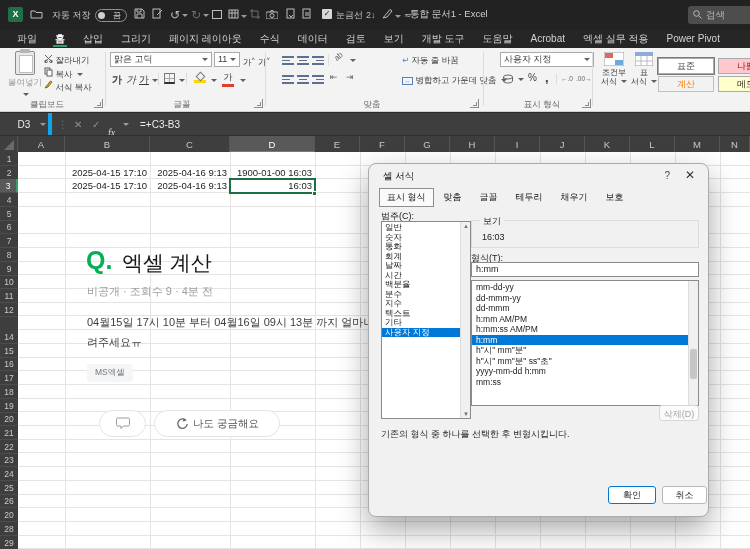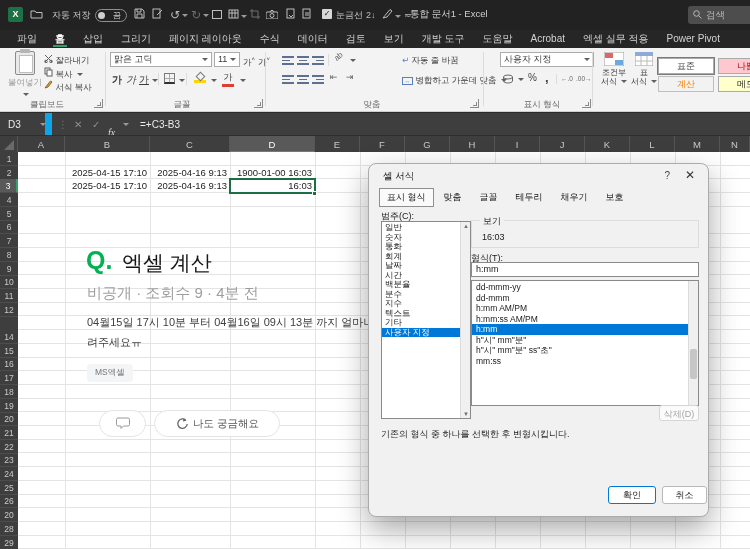"D3" .namebox { border-right: 7px solid #0ea5e9 -> 4px solid #0ea5e9; padding-left: 8px -> 0; text-align: none -> center }
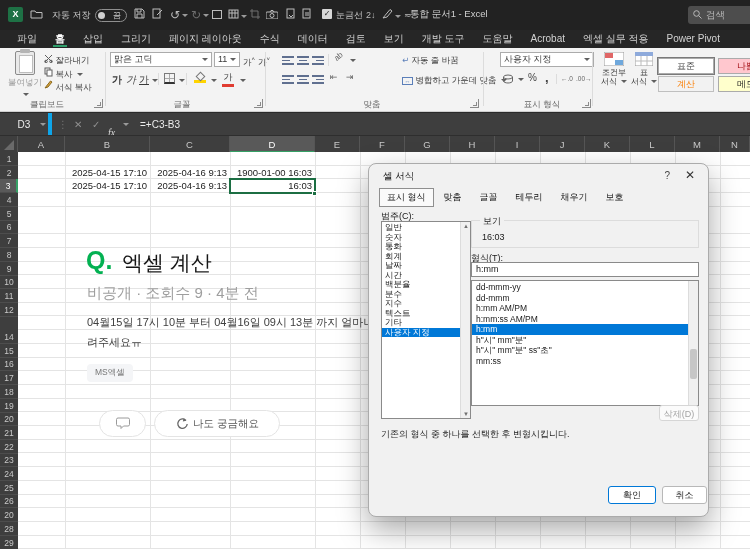"비공개 · 조회수 9 ·" .qmeta { font-size: 15px -> 11px }
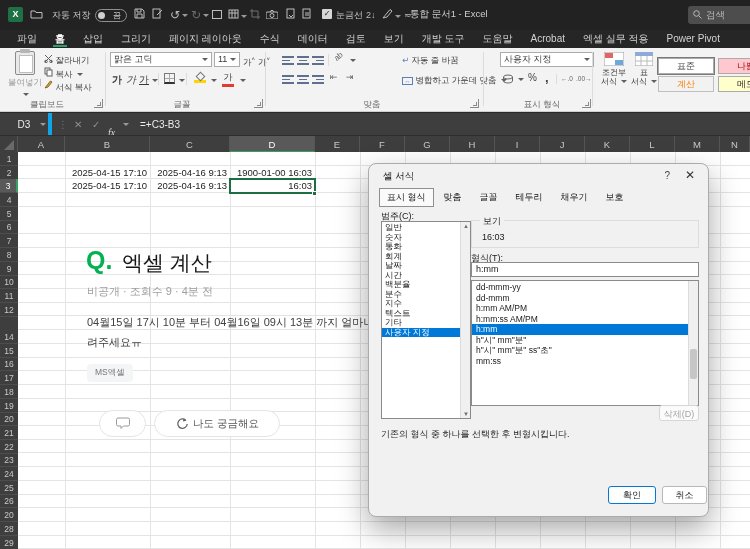"mm-dd-yy" div.fitem { html: none -> <div>mm-dd-yy</div> }
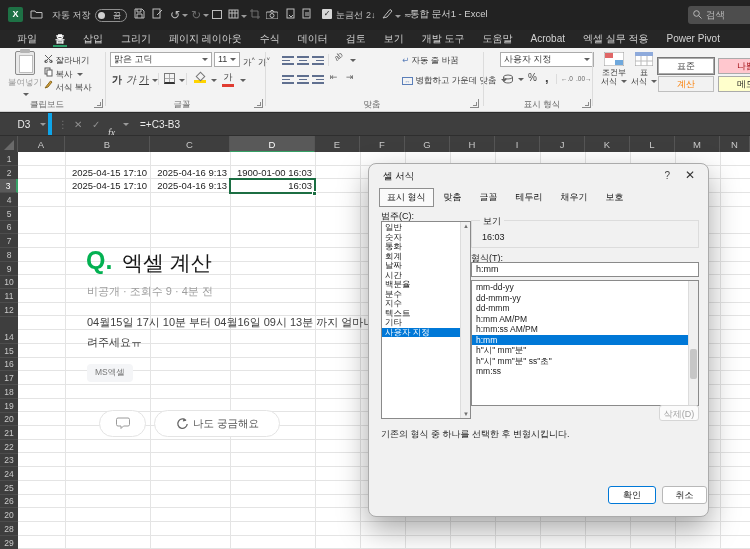"yyyy-mm-dd h:mm" div.fitem { html: none -> <div>yyyy-mm-dd h:mm</div> }
